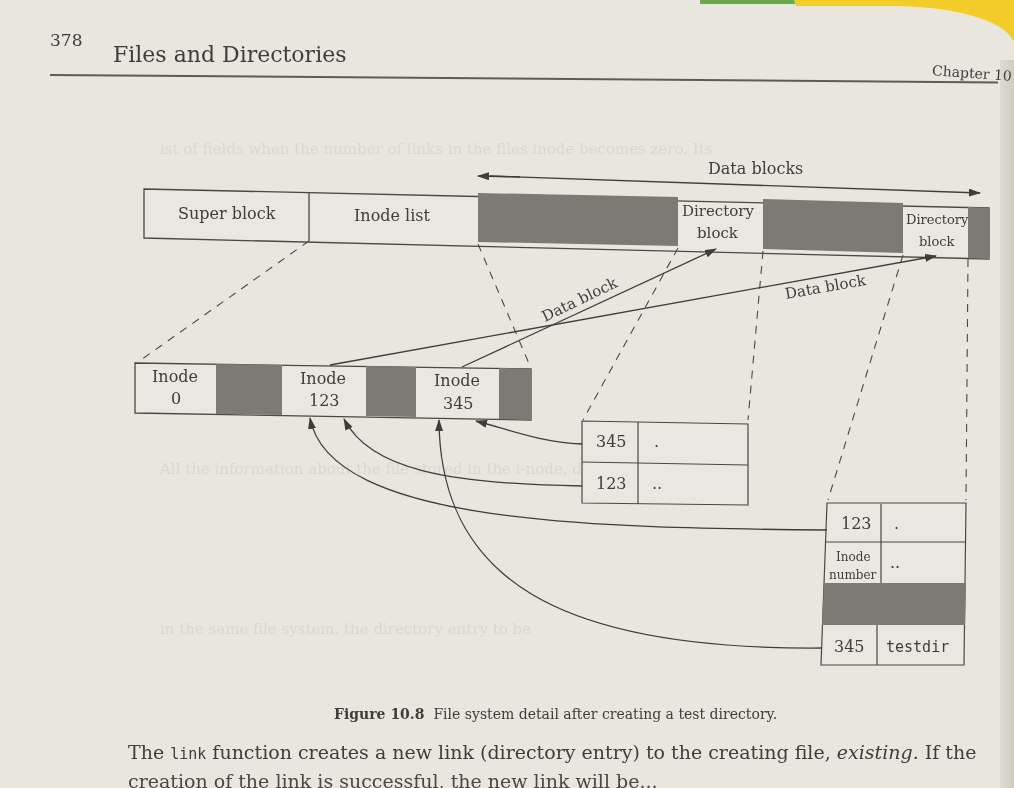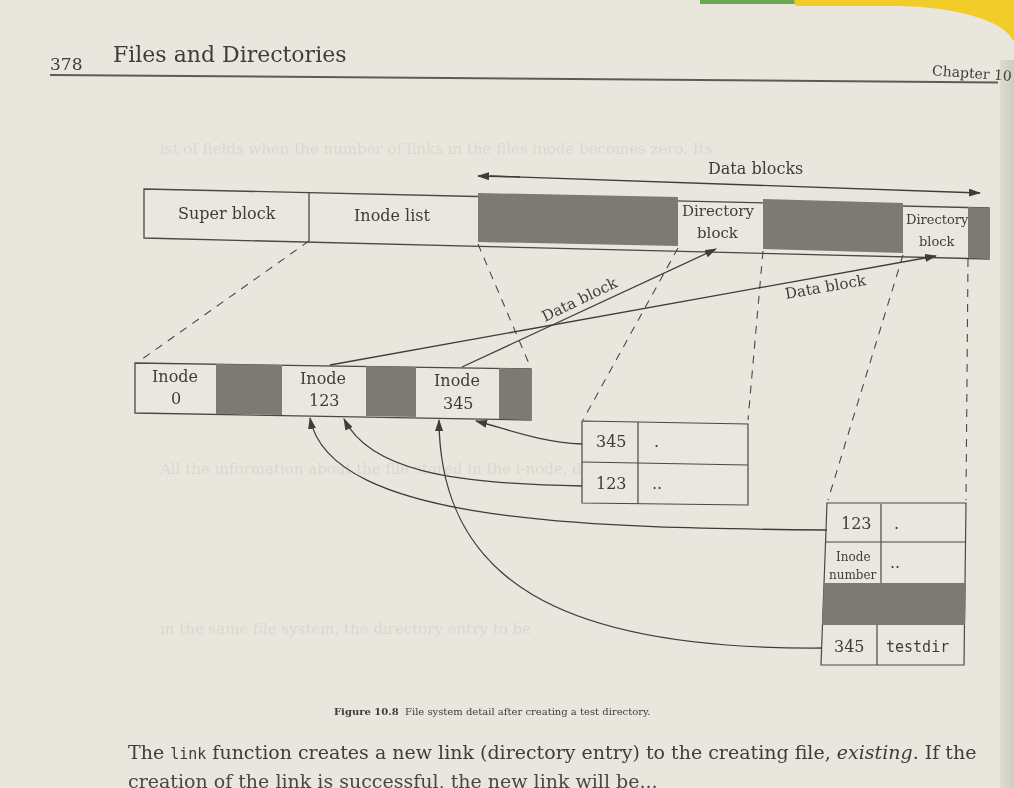"378" .header-num { top: 54px -> 30px }
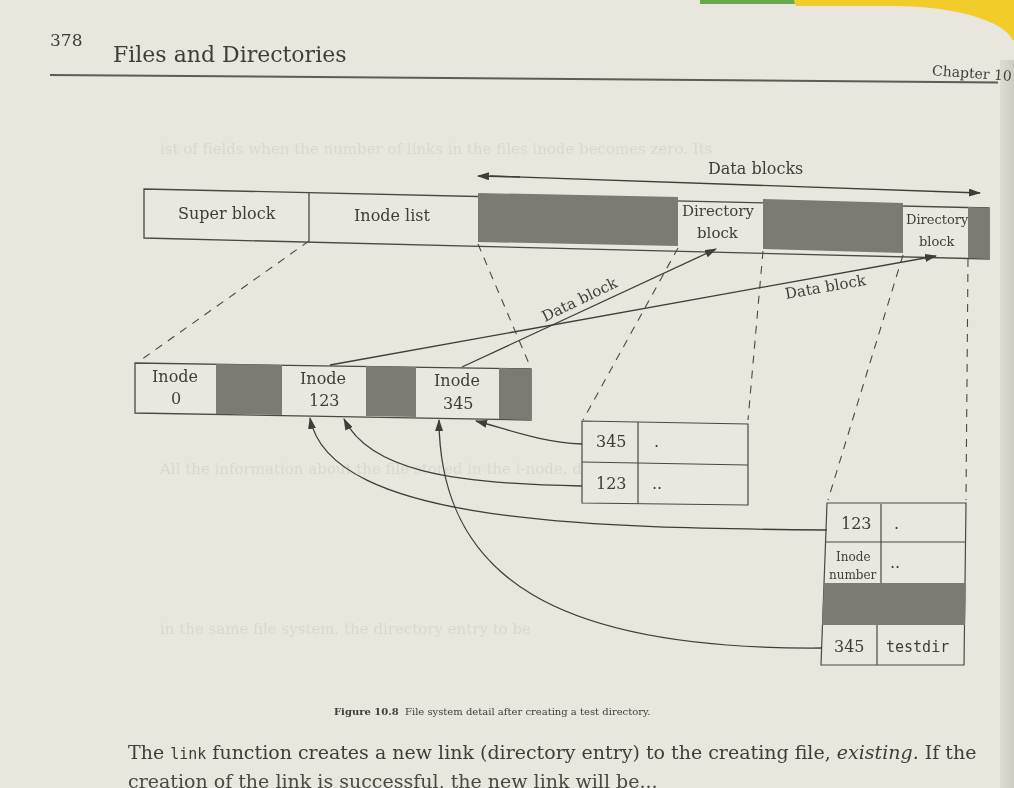"Figure 10.8 File system detail" .caption { font-size: 10px -> 14px }
